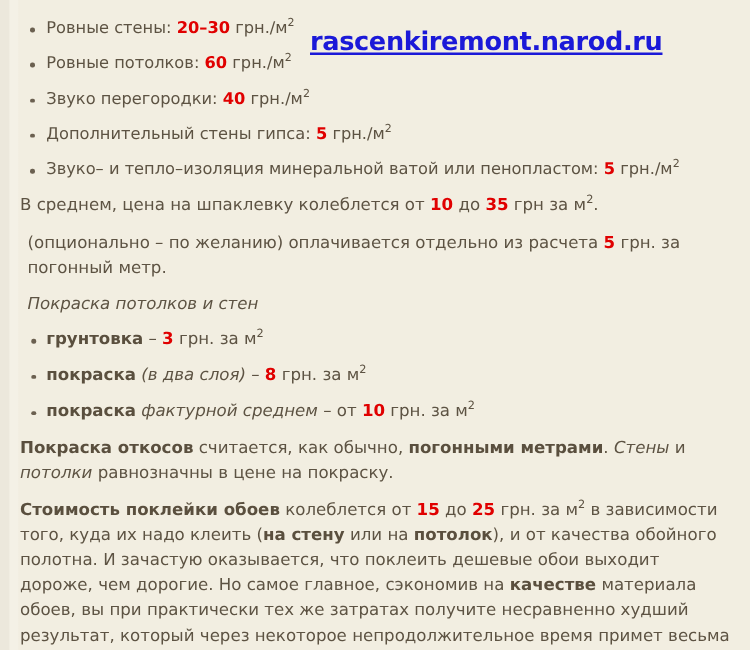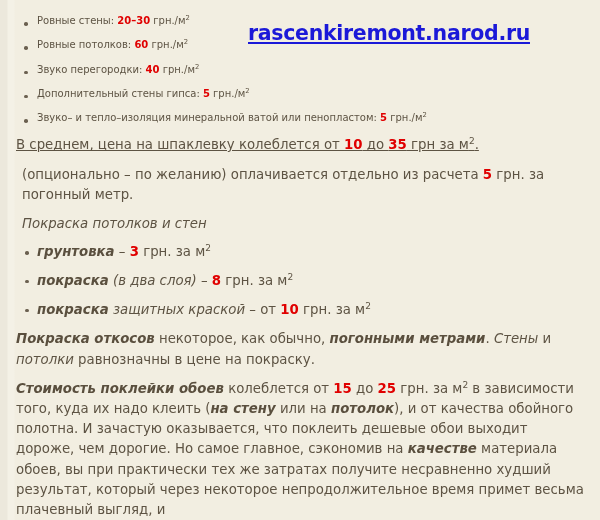"Ровные стены: 20–30 грн./м2" ul.price-list li { font-size: 10px -> 13px }
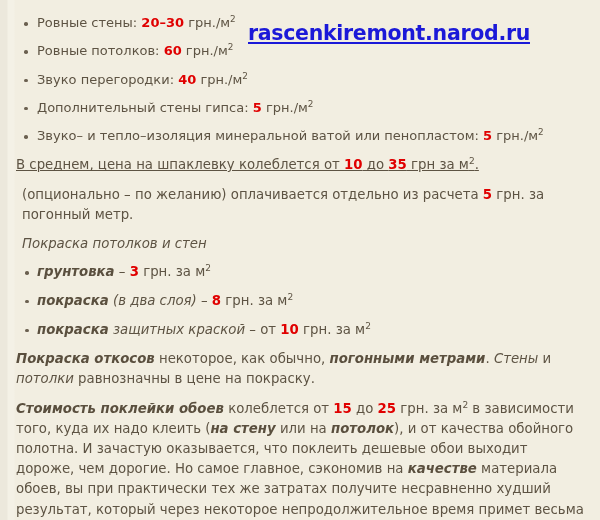"В среднем, цена на шпаклевку" .gap-sm { text-decoration: underline -> none }
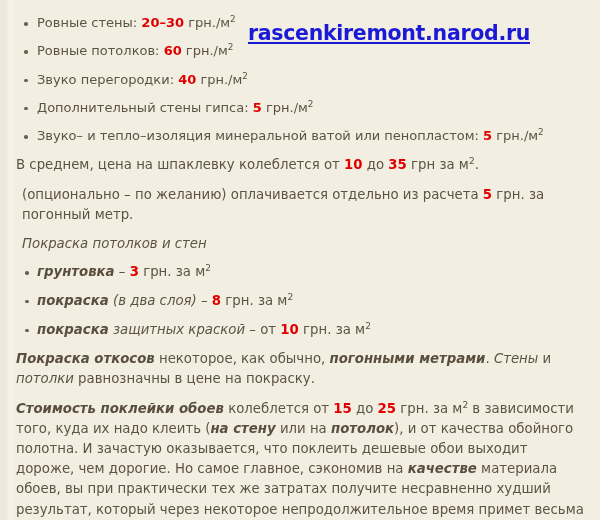"грунтовка" .b { font-style: italic -> none }
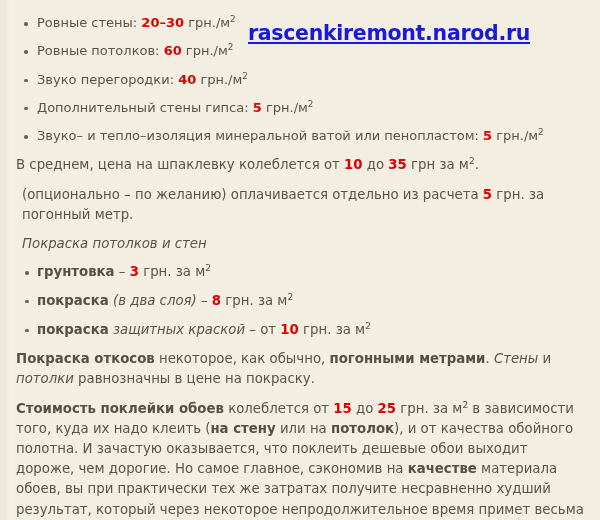"защитных краской" span.i { text: защитных краской -> фактурной среднем }
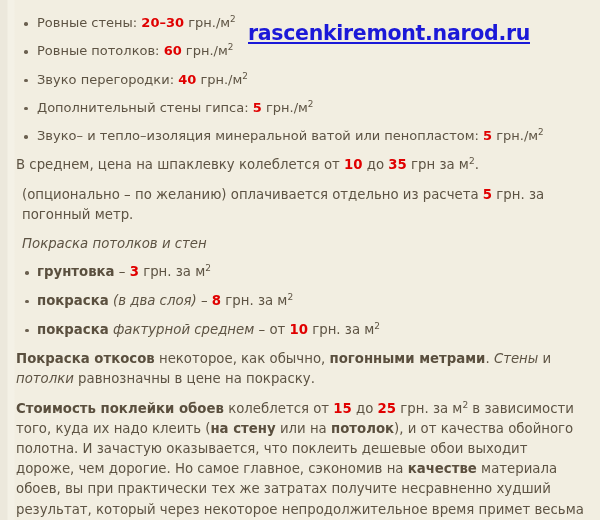"некоторое, как обычно," span { text: некоторое -> считается }
